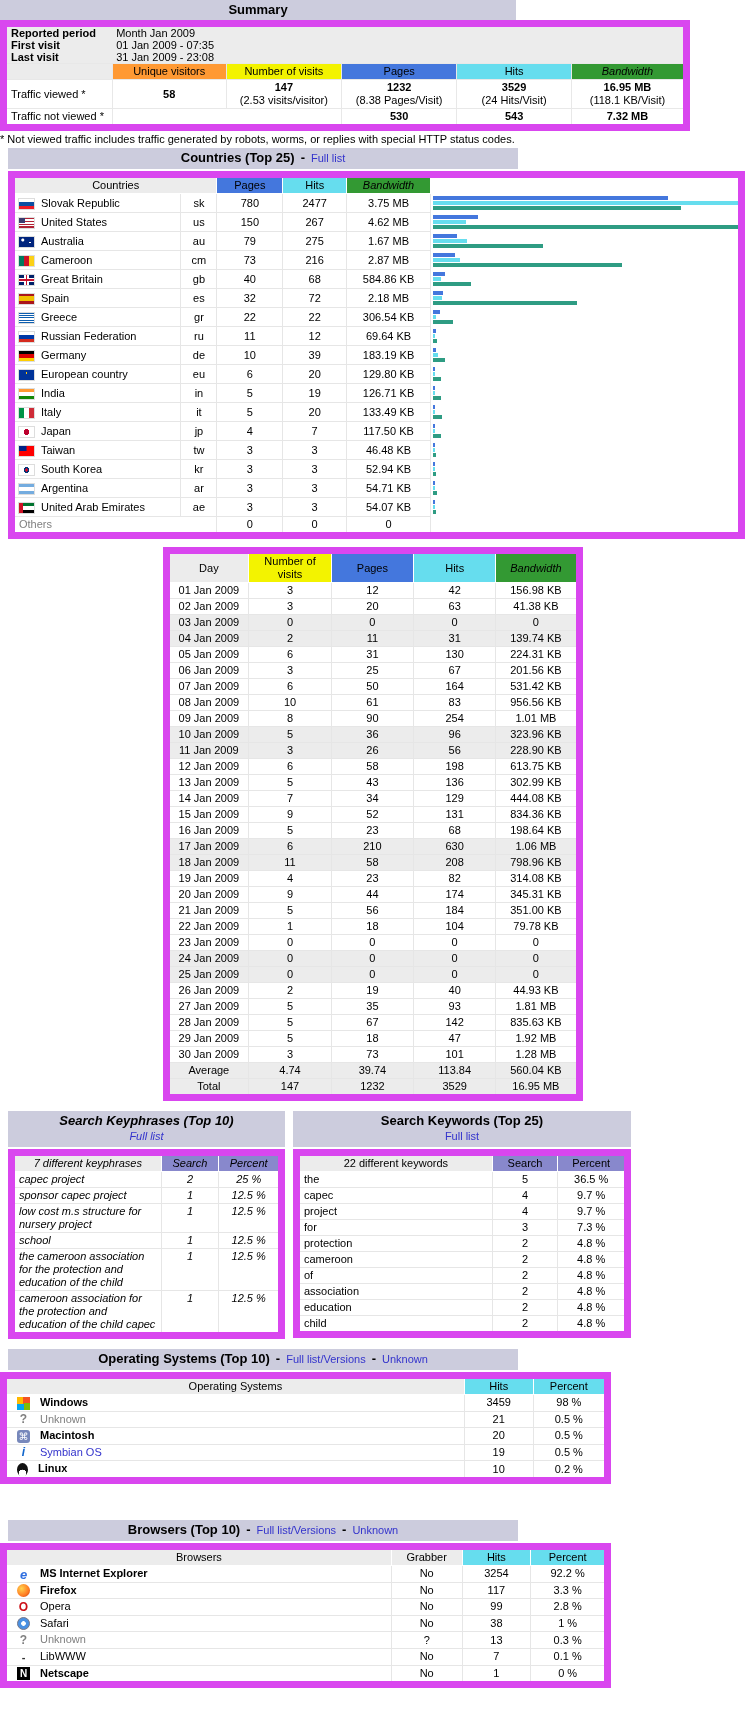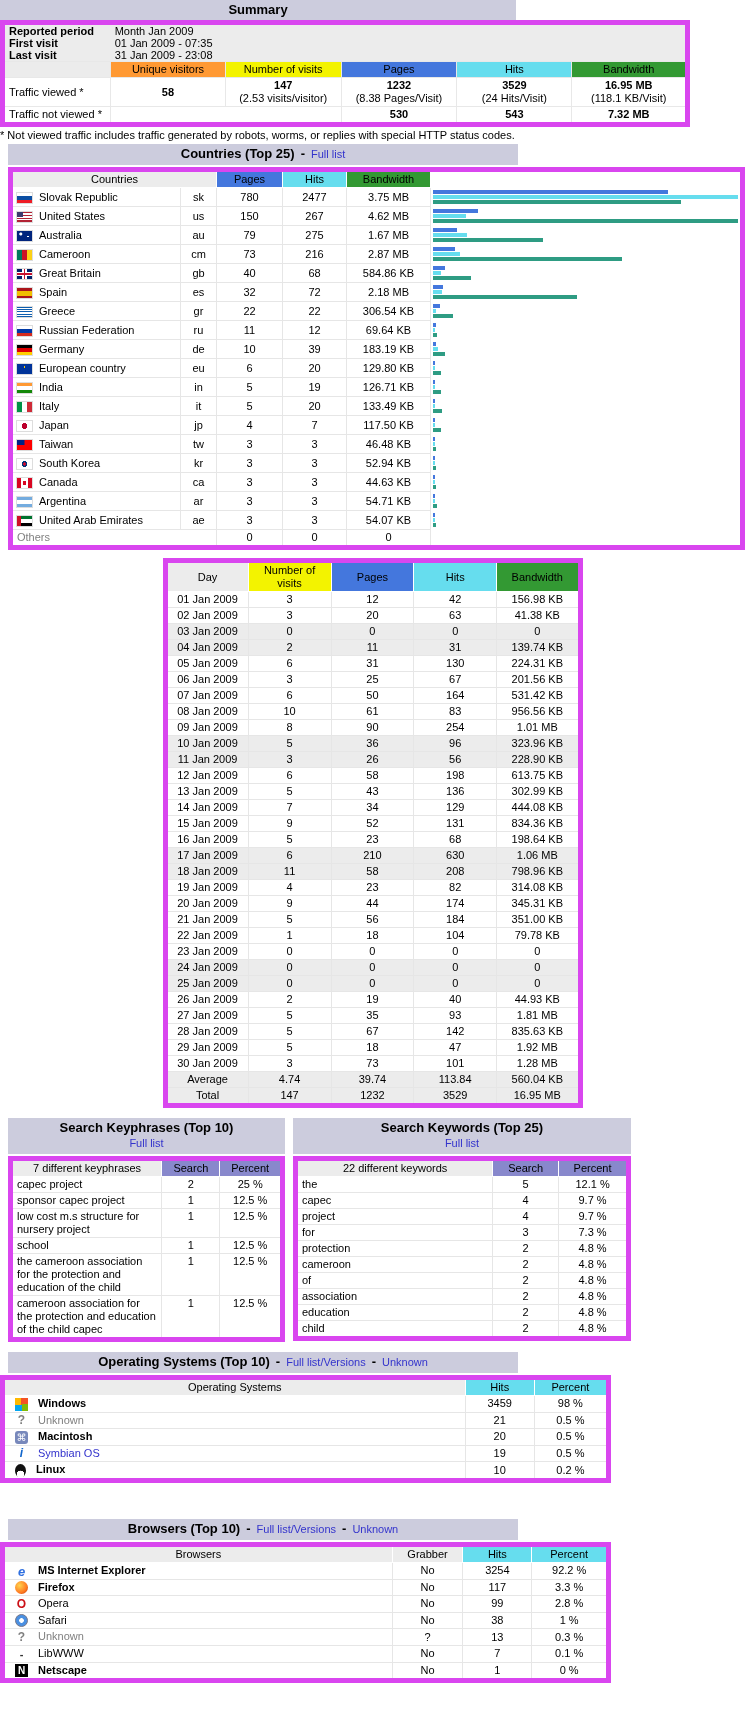"Reported period" .t { border: 5px solid #d946ef -> 7px solid #d946ef }
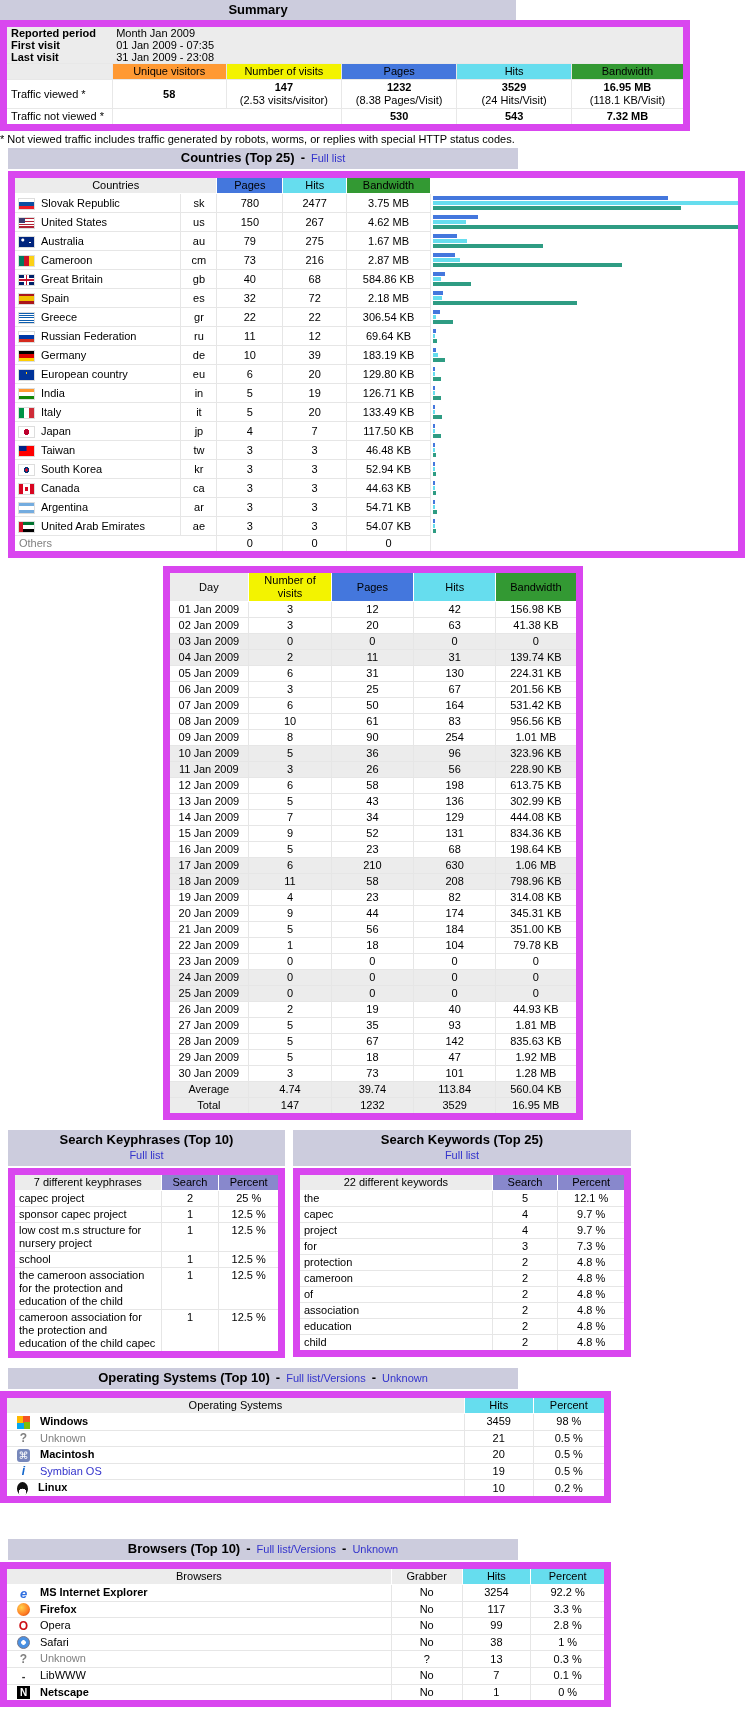"Bandwidth" .hb { font-style: none -> italic }
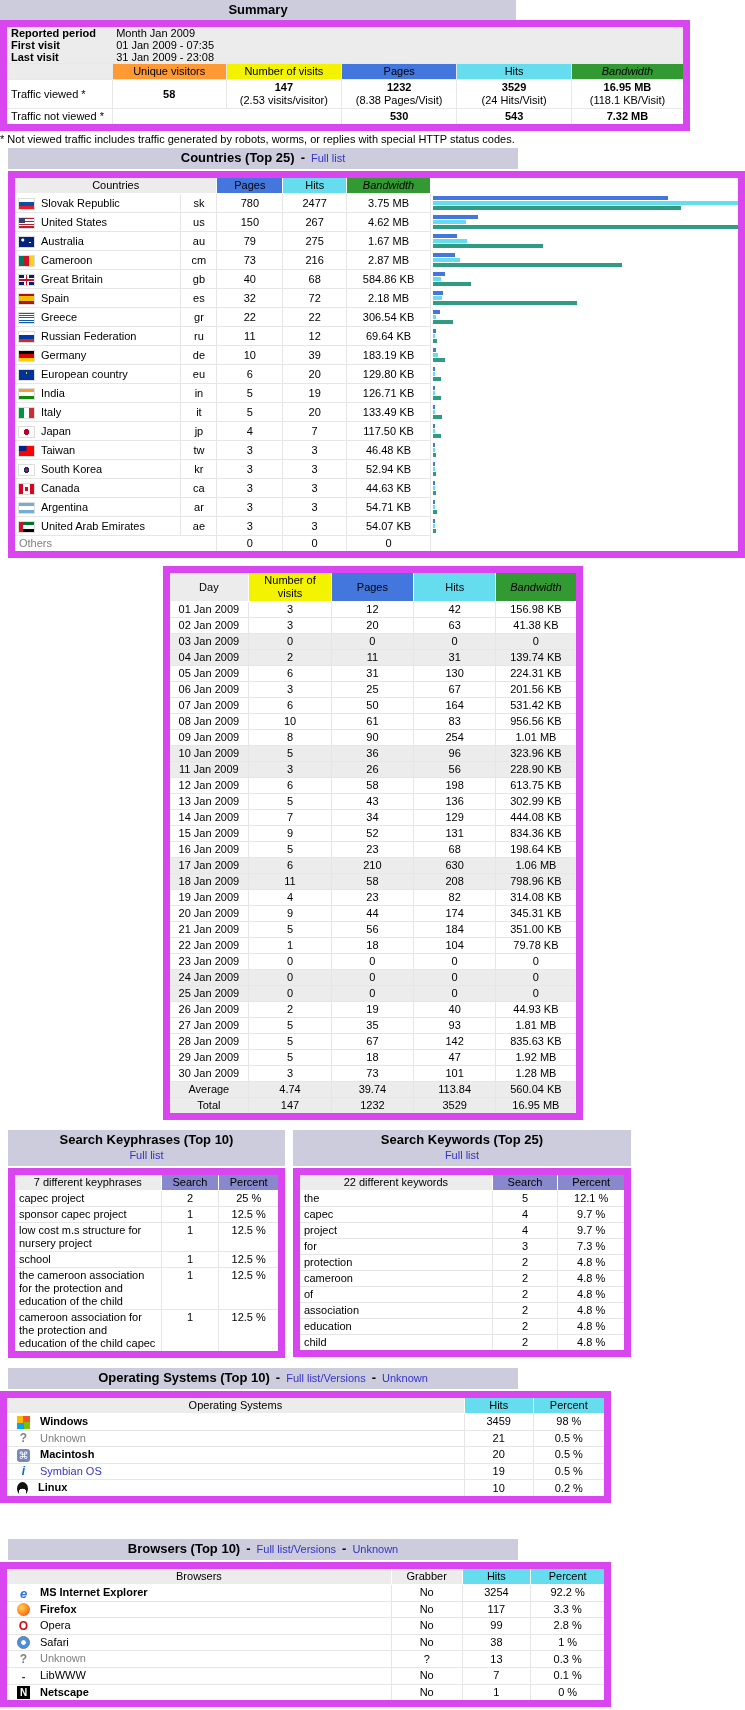"Canada" tr { html: <tr> <td><span></span>Canada</td> <td>ca</td> <td>3</td> <td>3</td> <td>44.63 KB</td> <td> <div></div> <div></div> <div></div> </td> </tr> -> none }
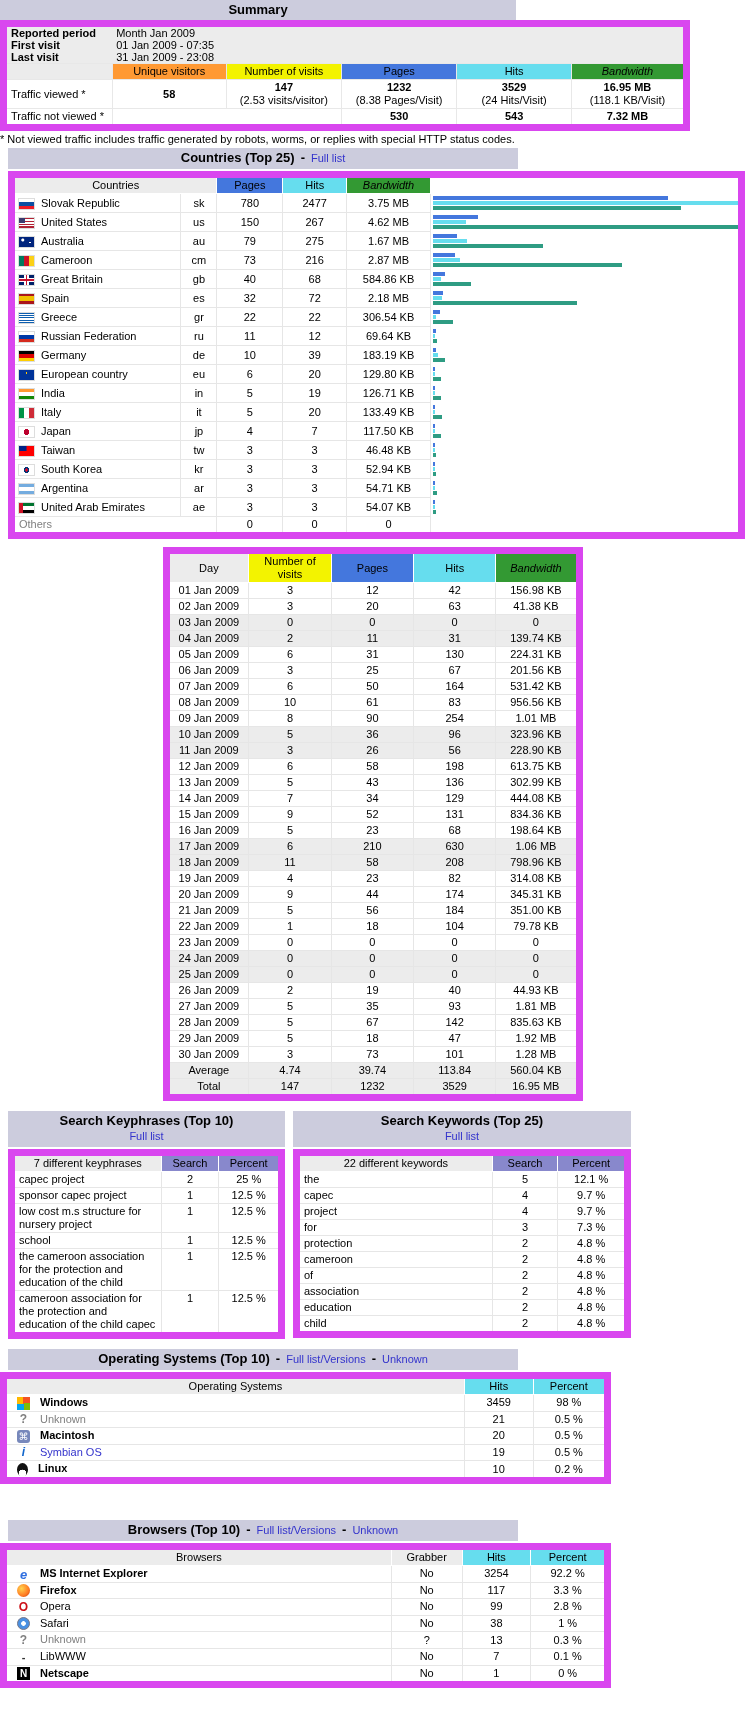"Search Keyphrases (Top 10)" .sblock { font-style: none -> italic }
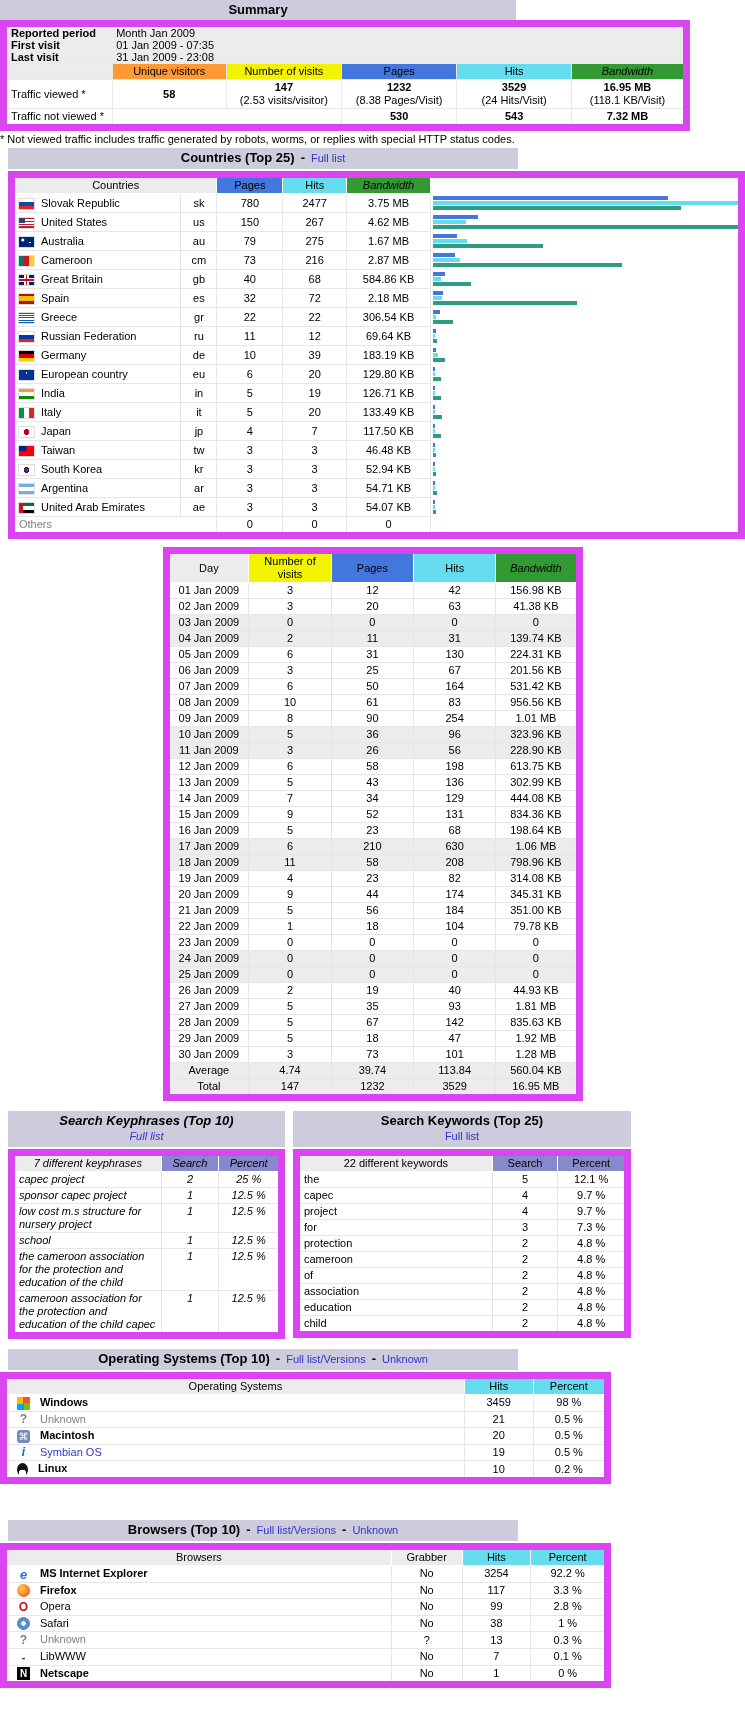"12.1 %" td.ctr { text: 12.1 -> 36.5 }
